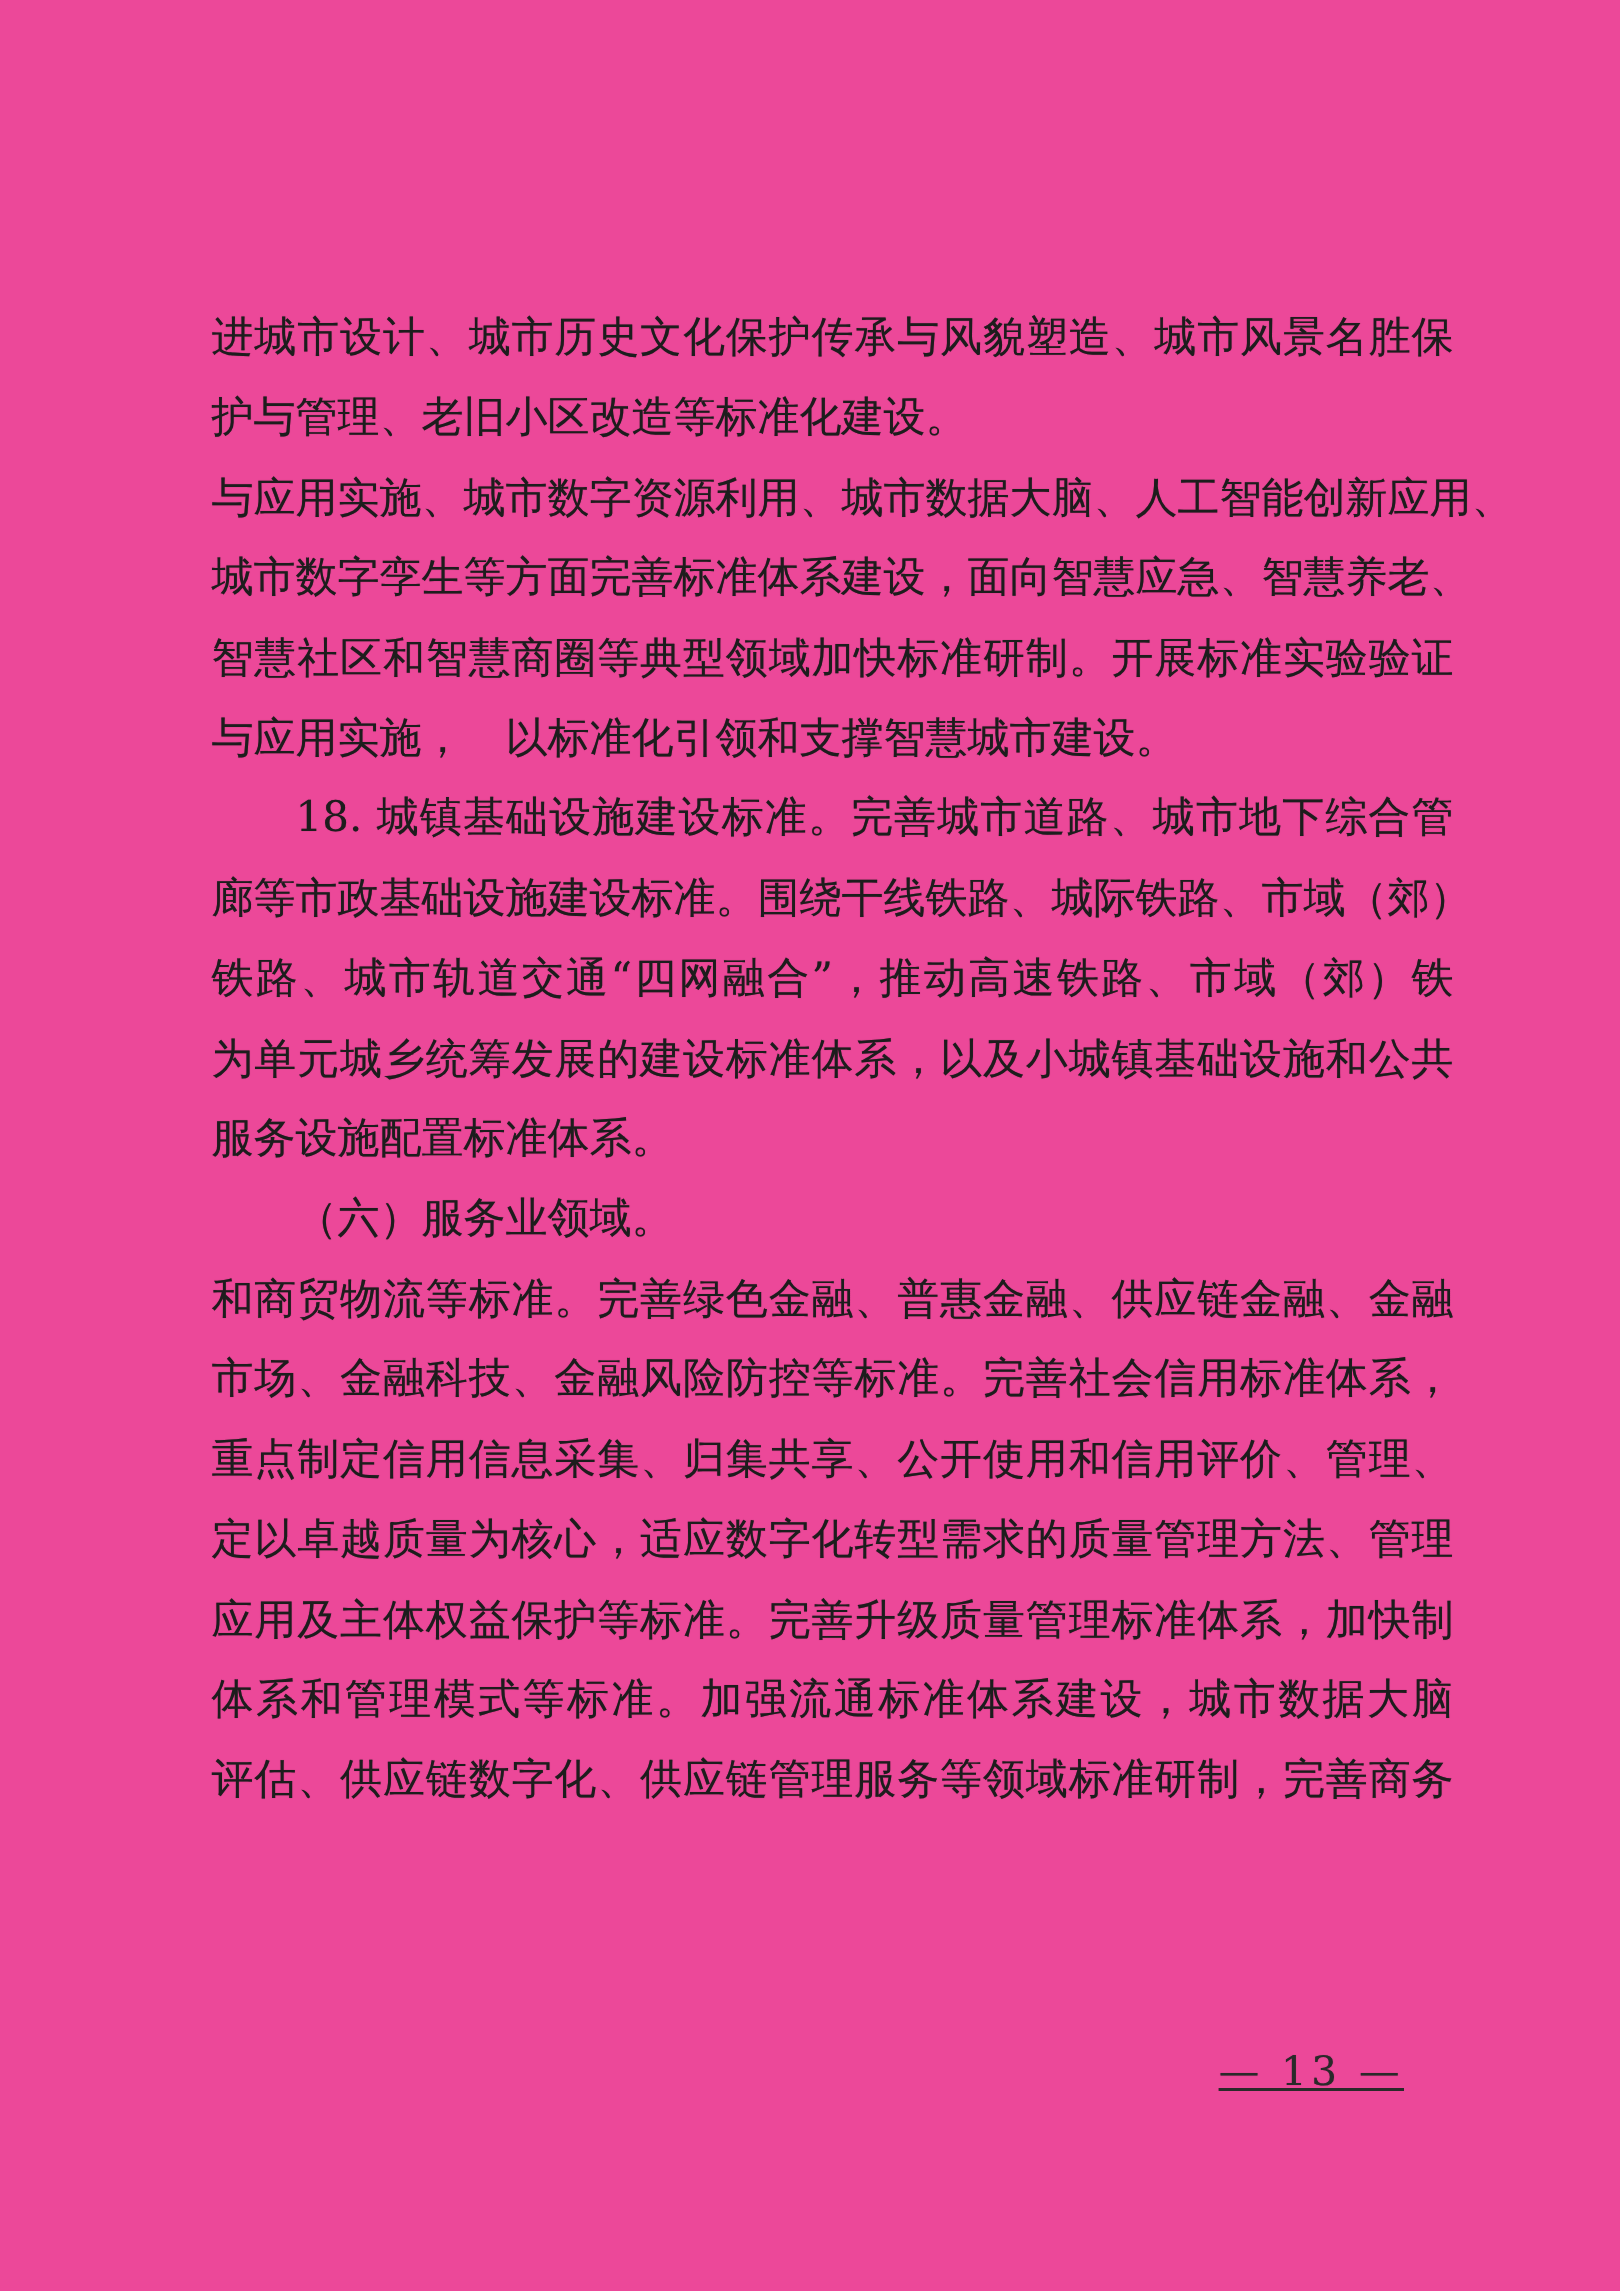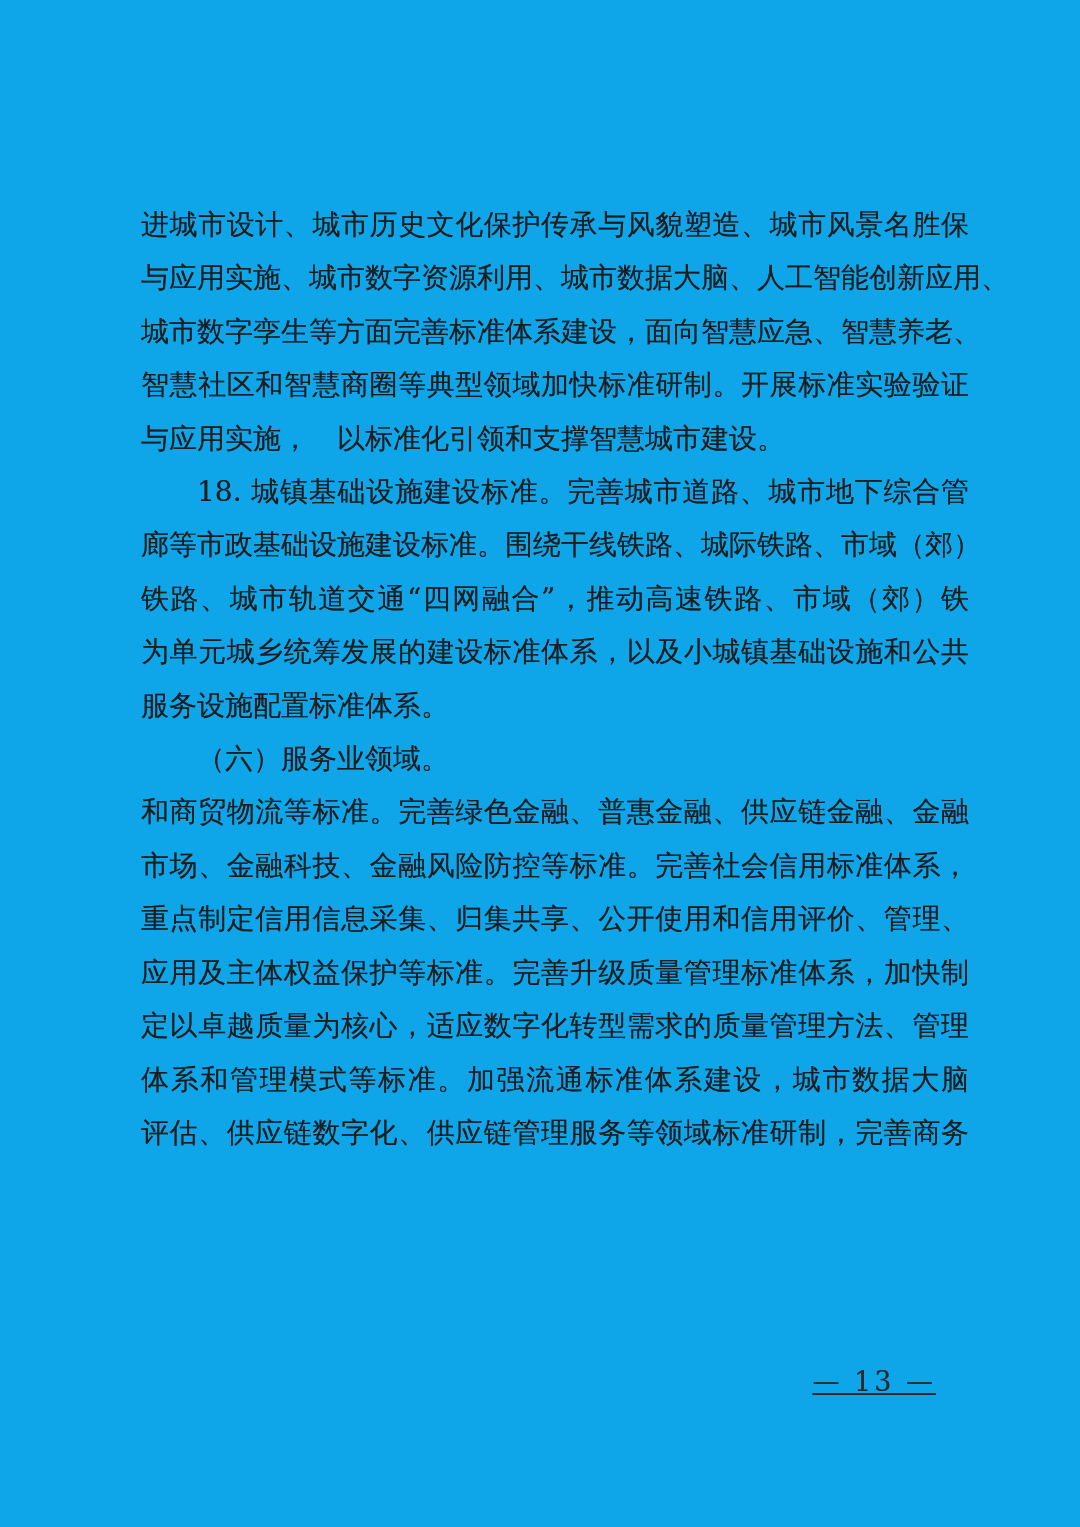"进城市设计、城市历史文化保护传承与风貌塑造、城市风景名胜保" .page { background: #0ea5e9 -> #ec4899 }
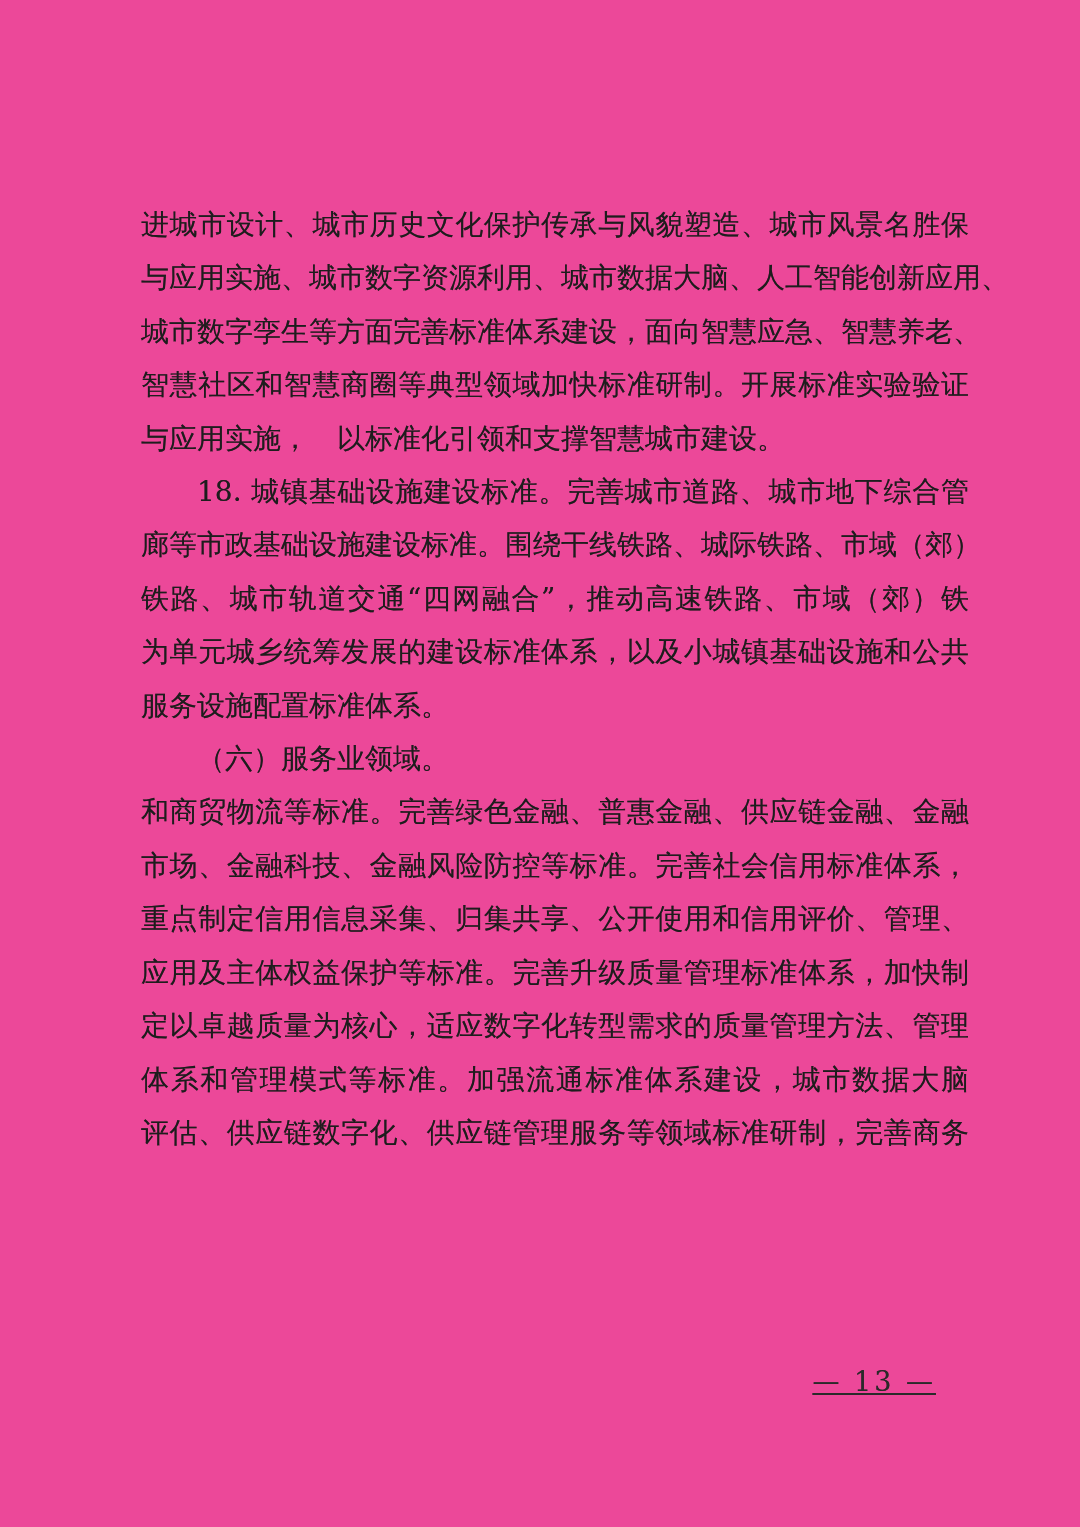"护与管理、老旧小区改造等标准化建设。" div.line { html: none -> <div>护与管理、老旧小区改造等标准化建设。</div> }
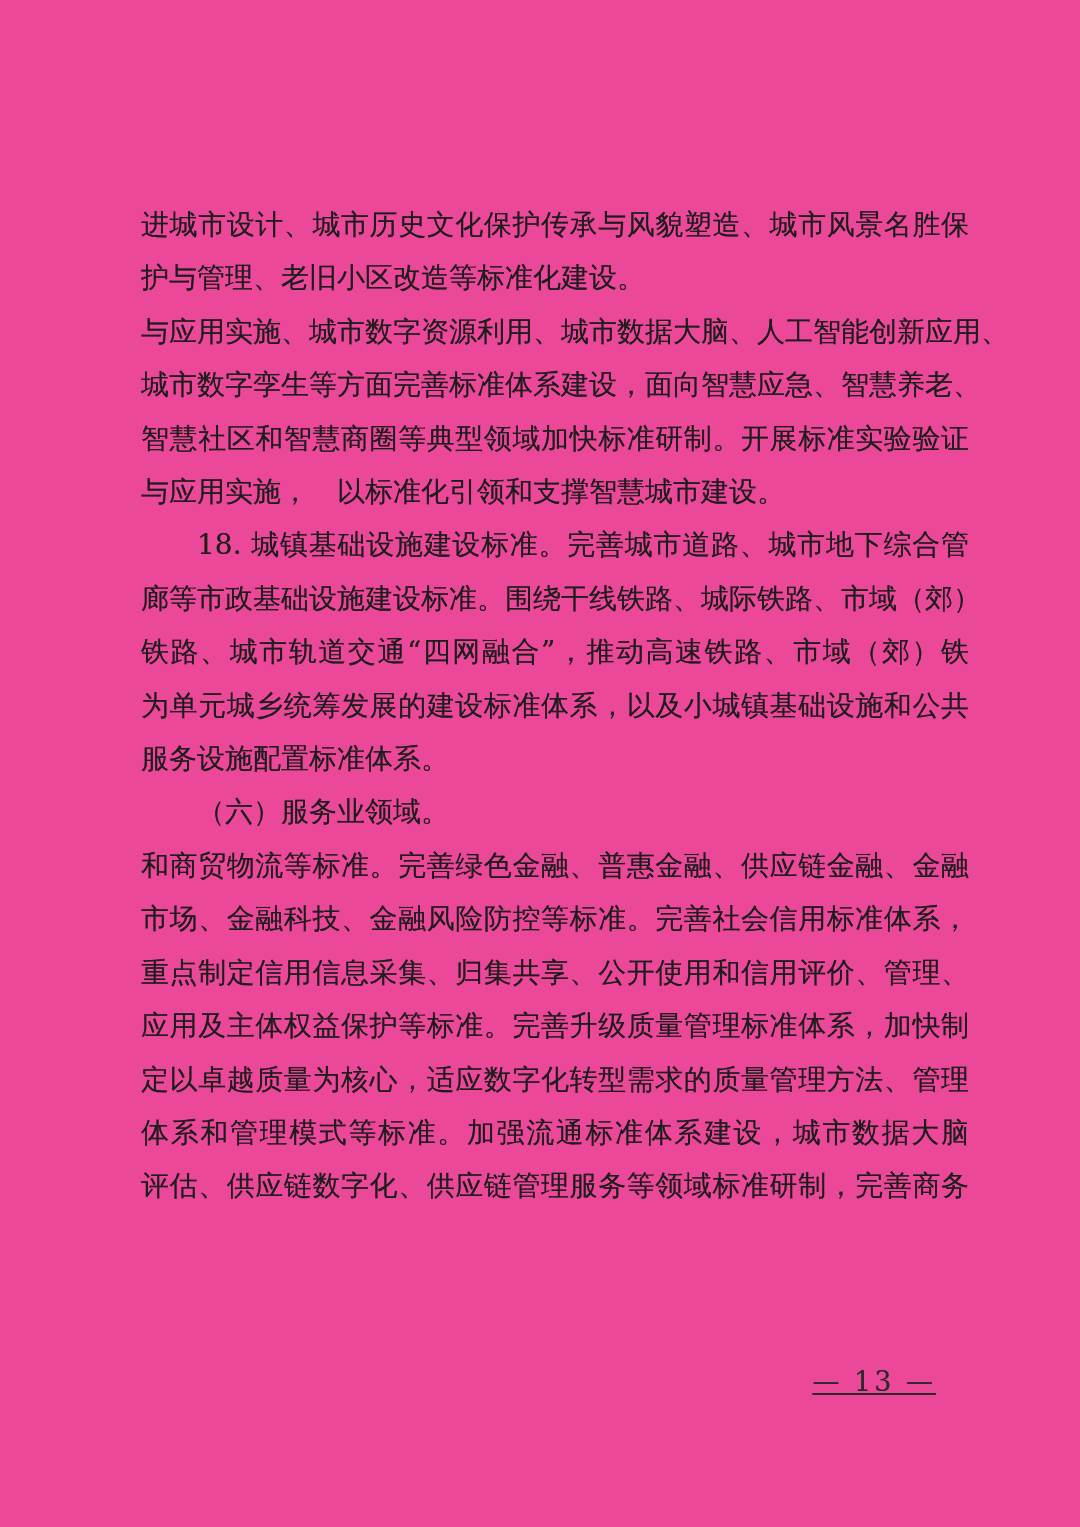"应用及主体权益保护等标准。完善升级质量管理标准体系，加快制" div.line { order: before "定以卓越质量为核心，适应数字化转型需求的质量管理方法、管理" -> after "定以卓越质量为核心，适应数字化转型需求的质量管理方法、管理" }
